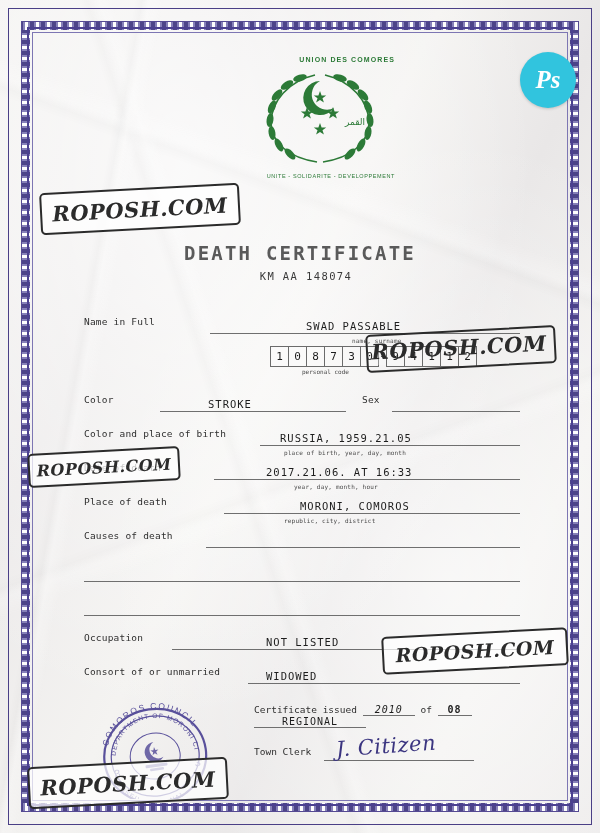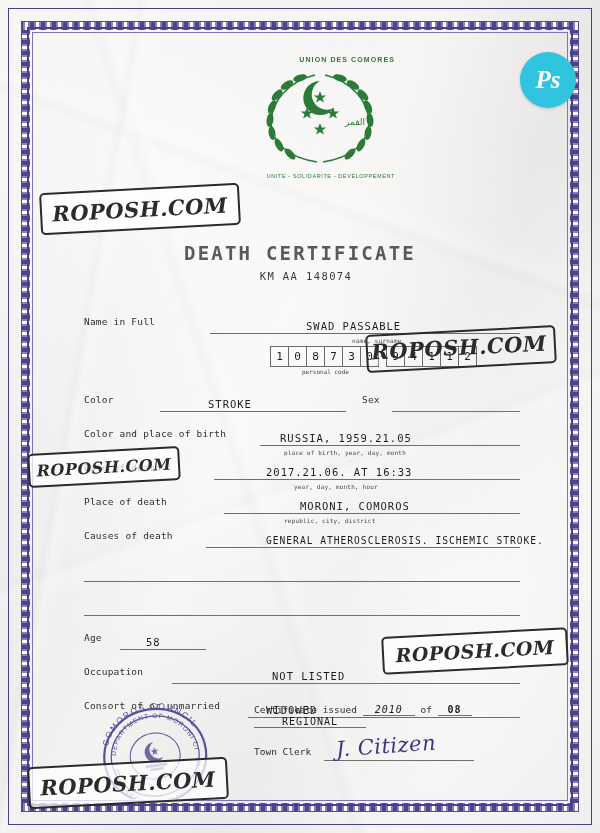"GENERAL ATHEROSCLEROSIS. ISCHEMIC" div.val { html: <div>GENERAL ATHEROSCLEROSIS. ISCHEMIC STROKE.</div> -> none }
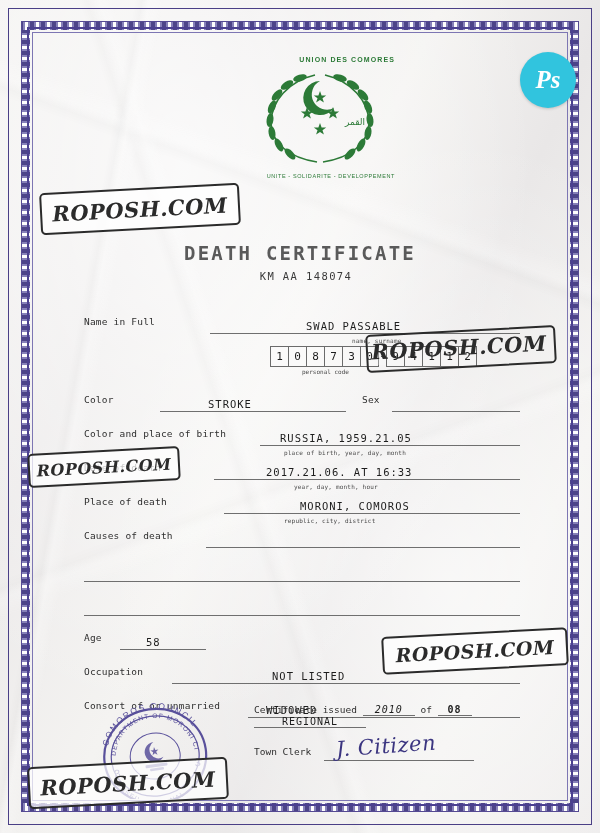"Age" div.row { html: <div> <div>Age</div> <div></div> <div>58</div> </div> -> none }
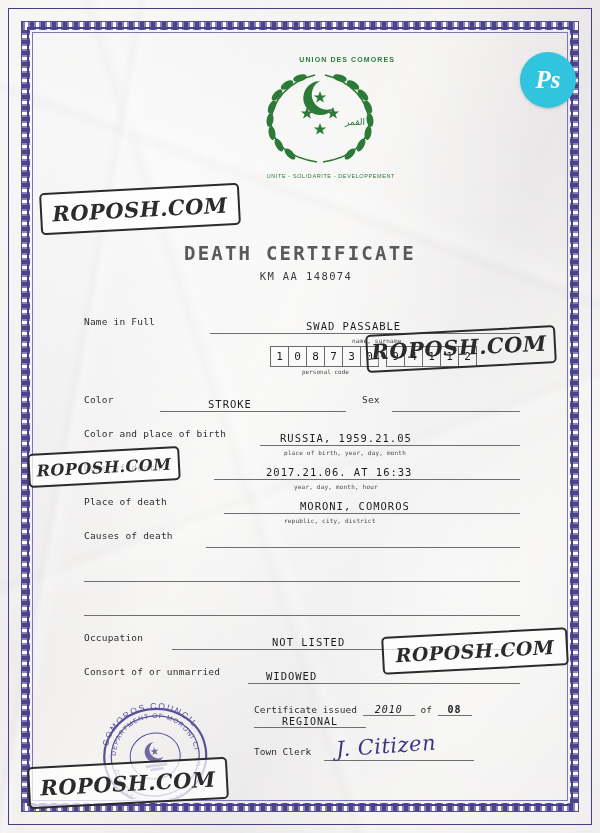"NOT LISTED" div.val { left: 188px -> 182px }
